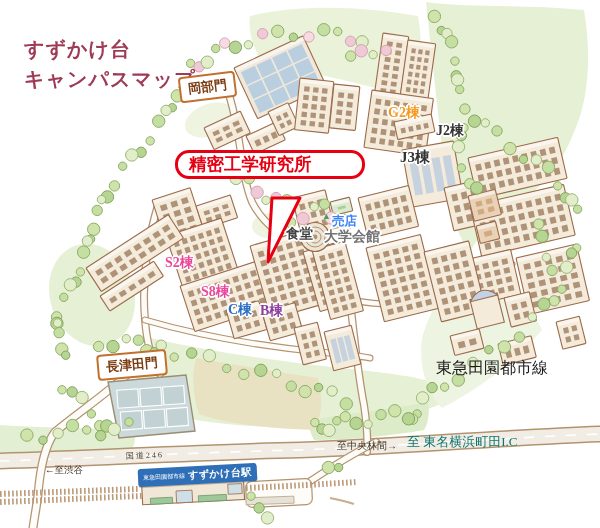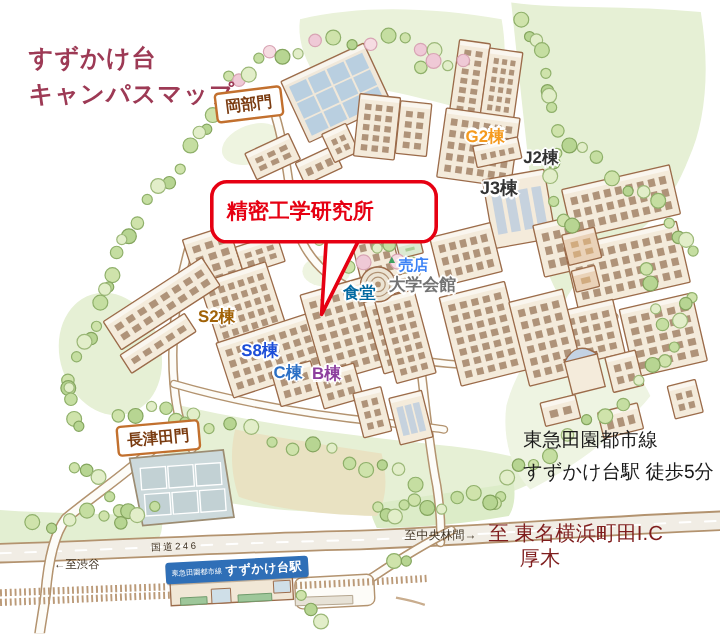"すずかけ台" #stage { font-family: Liberation Sans, sans-serif -> Liberation Serif, serif }
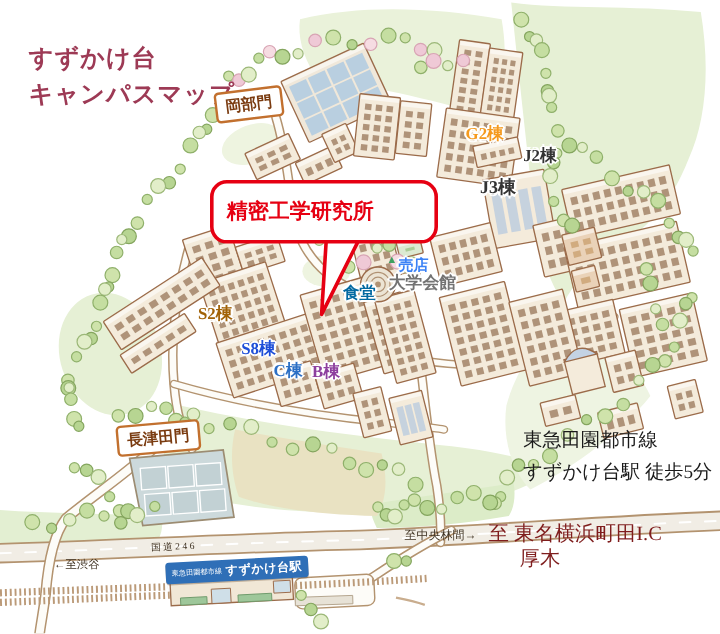"精密工学研究所" .callout { padding: 12px 11px -> 0 11px }
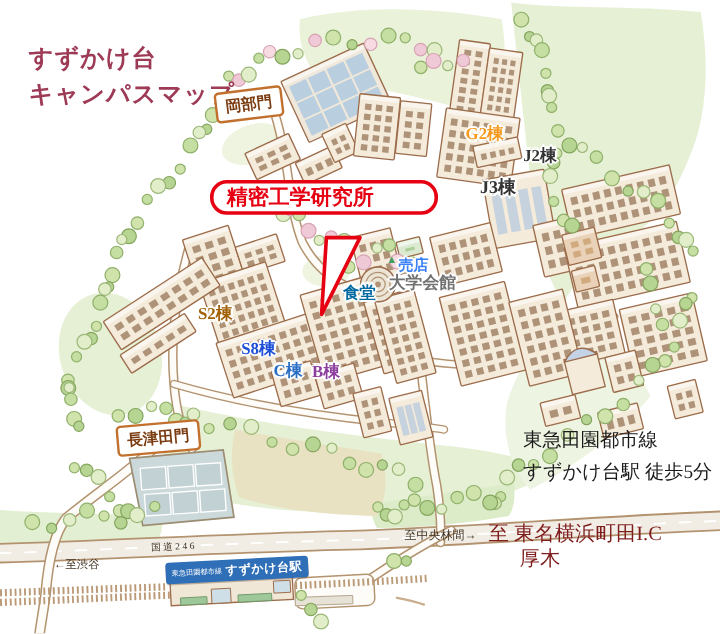"食堂" div.lbl { color: #0369a1 -> #404040; top: 237px -> 227px }
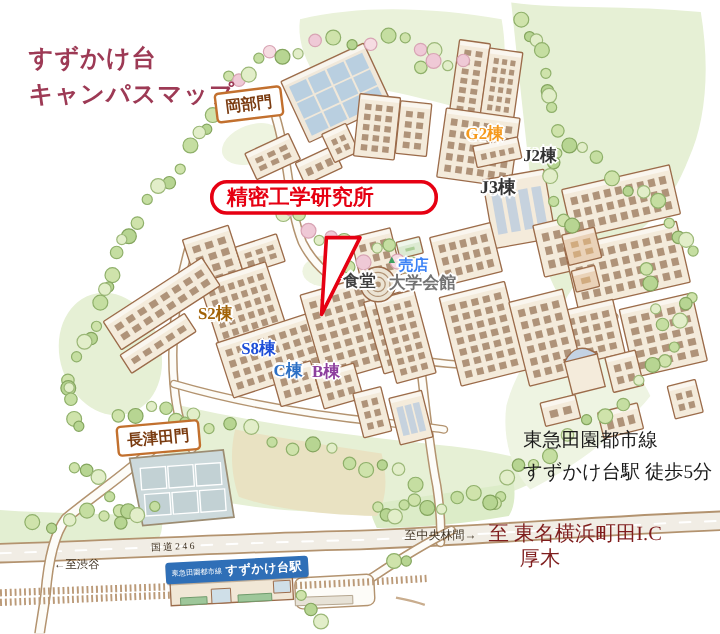"S2棟" div.lbl { color: #a16207 -> #ec4899 }
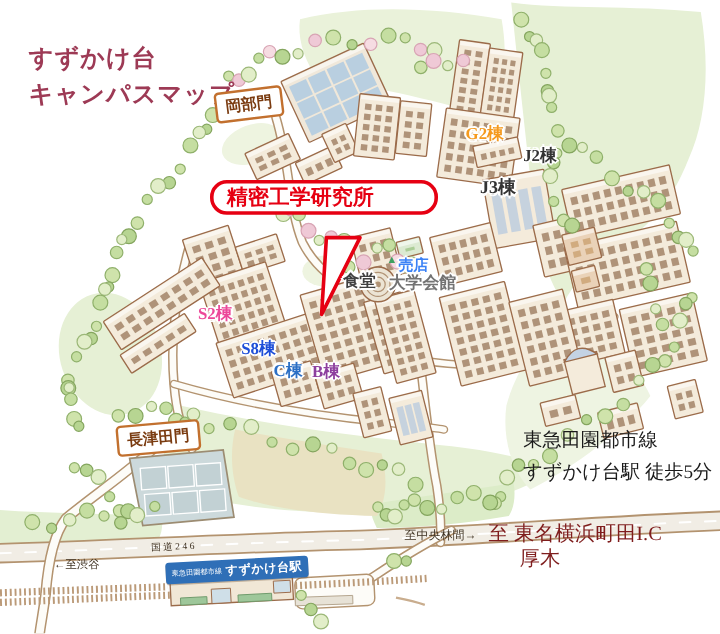"S8棟" div.lbl { color: #1d4ed8 -> #ec4899 }
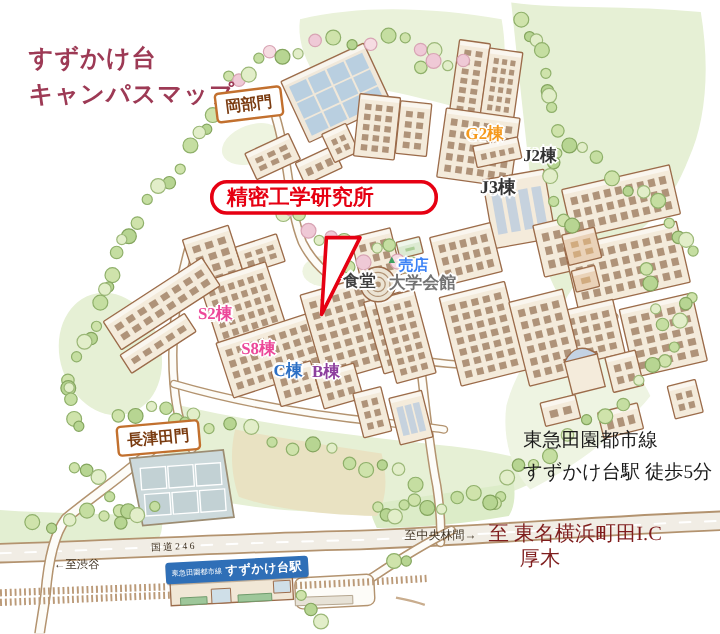"すずかけ台駅 徒歩5分" div { html: <div>すずかけ台駅 徒歩5分</div> -> none }
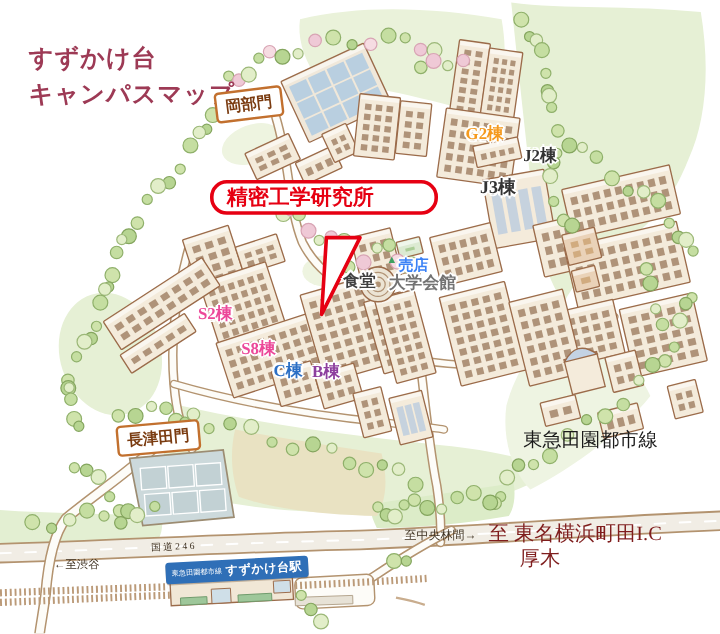"至 東名横浜町田I.C" .tomei { color: #7f1d1d -> #0f766e; font-size: 17px -> 13px }
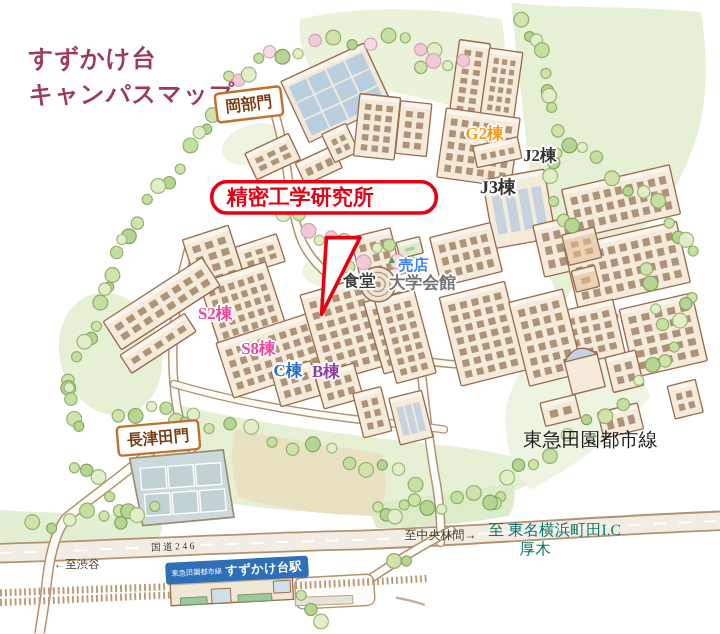"厚木" div.l2 { html: <div>厚木</div> -> none }
